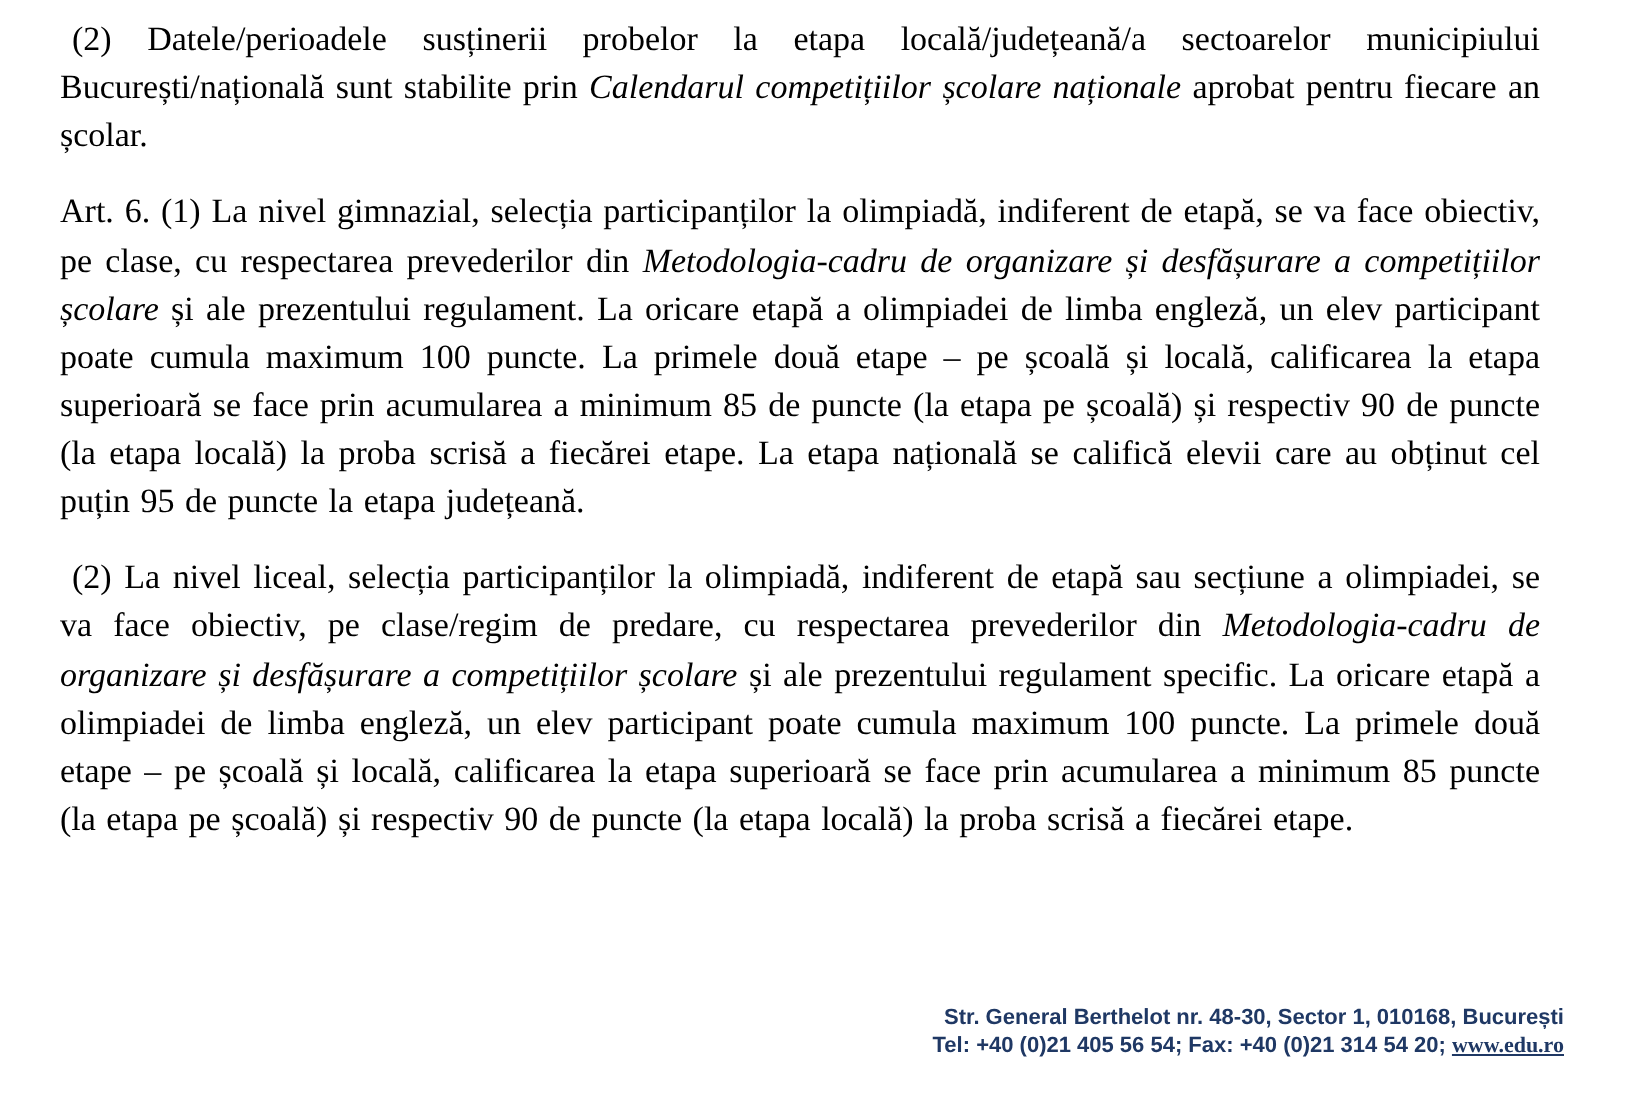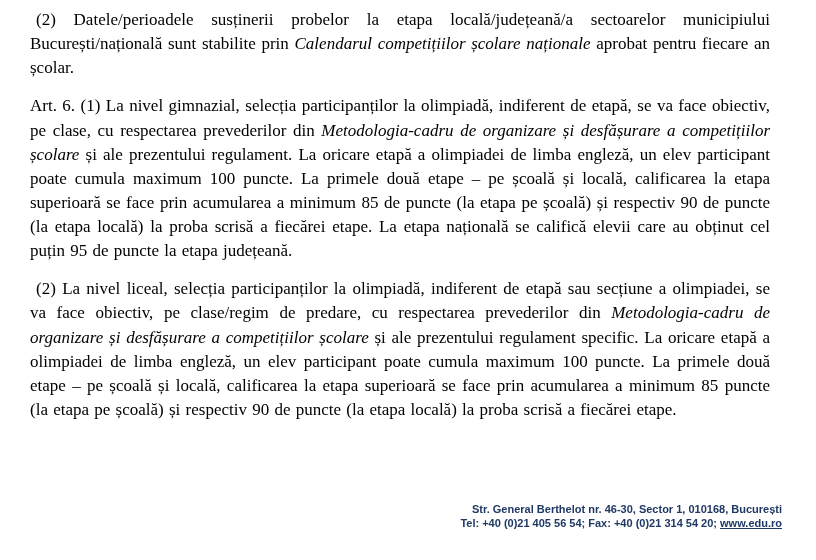"Str. General Berthelot nr. 46-30," div { text: 46-30 -> 48-30 }
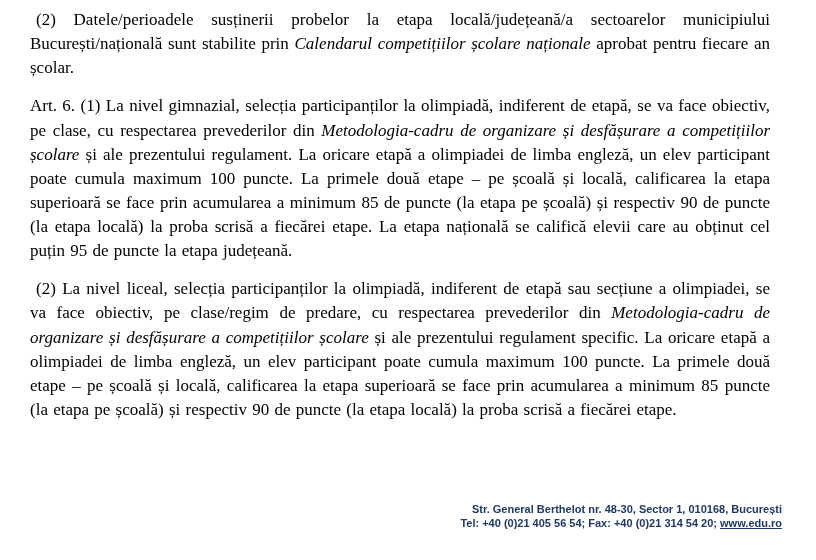"www.edu.ro" .footer a.link { font-family: none -> Liberation Serif, serif }
